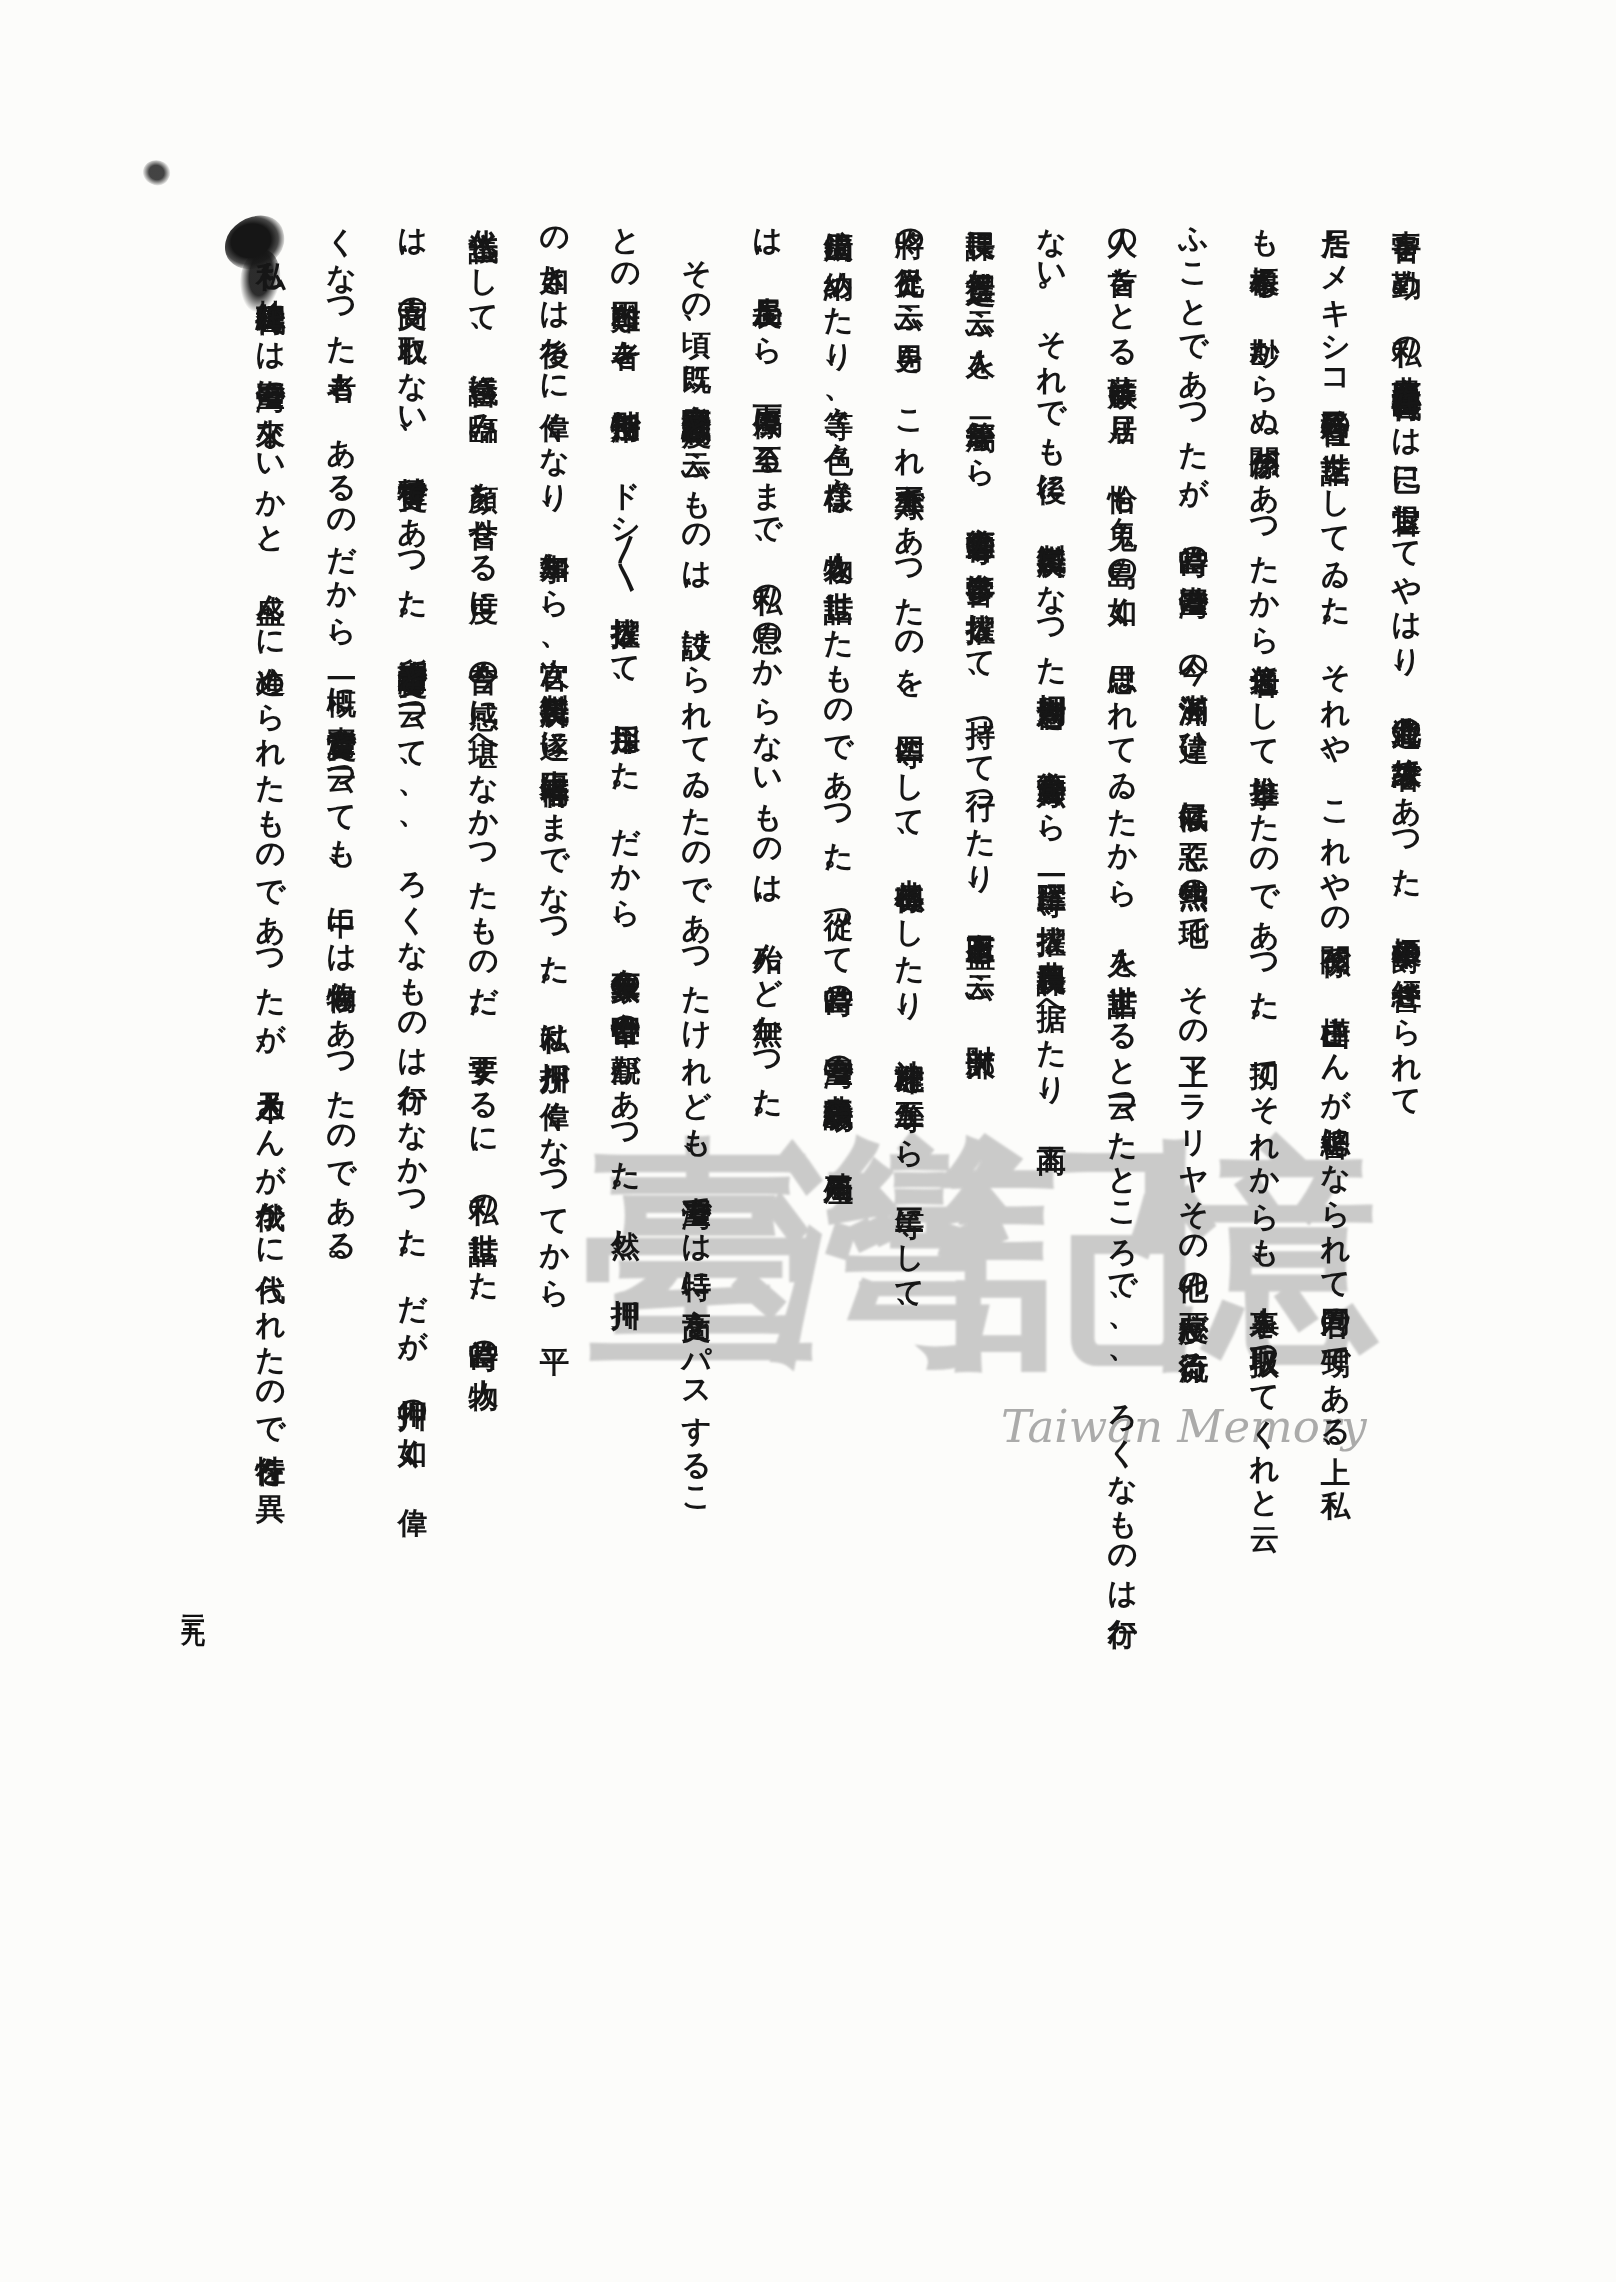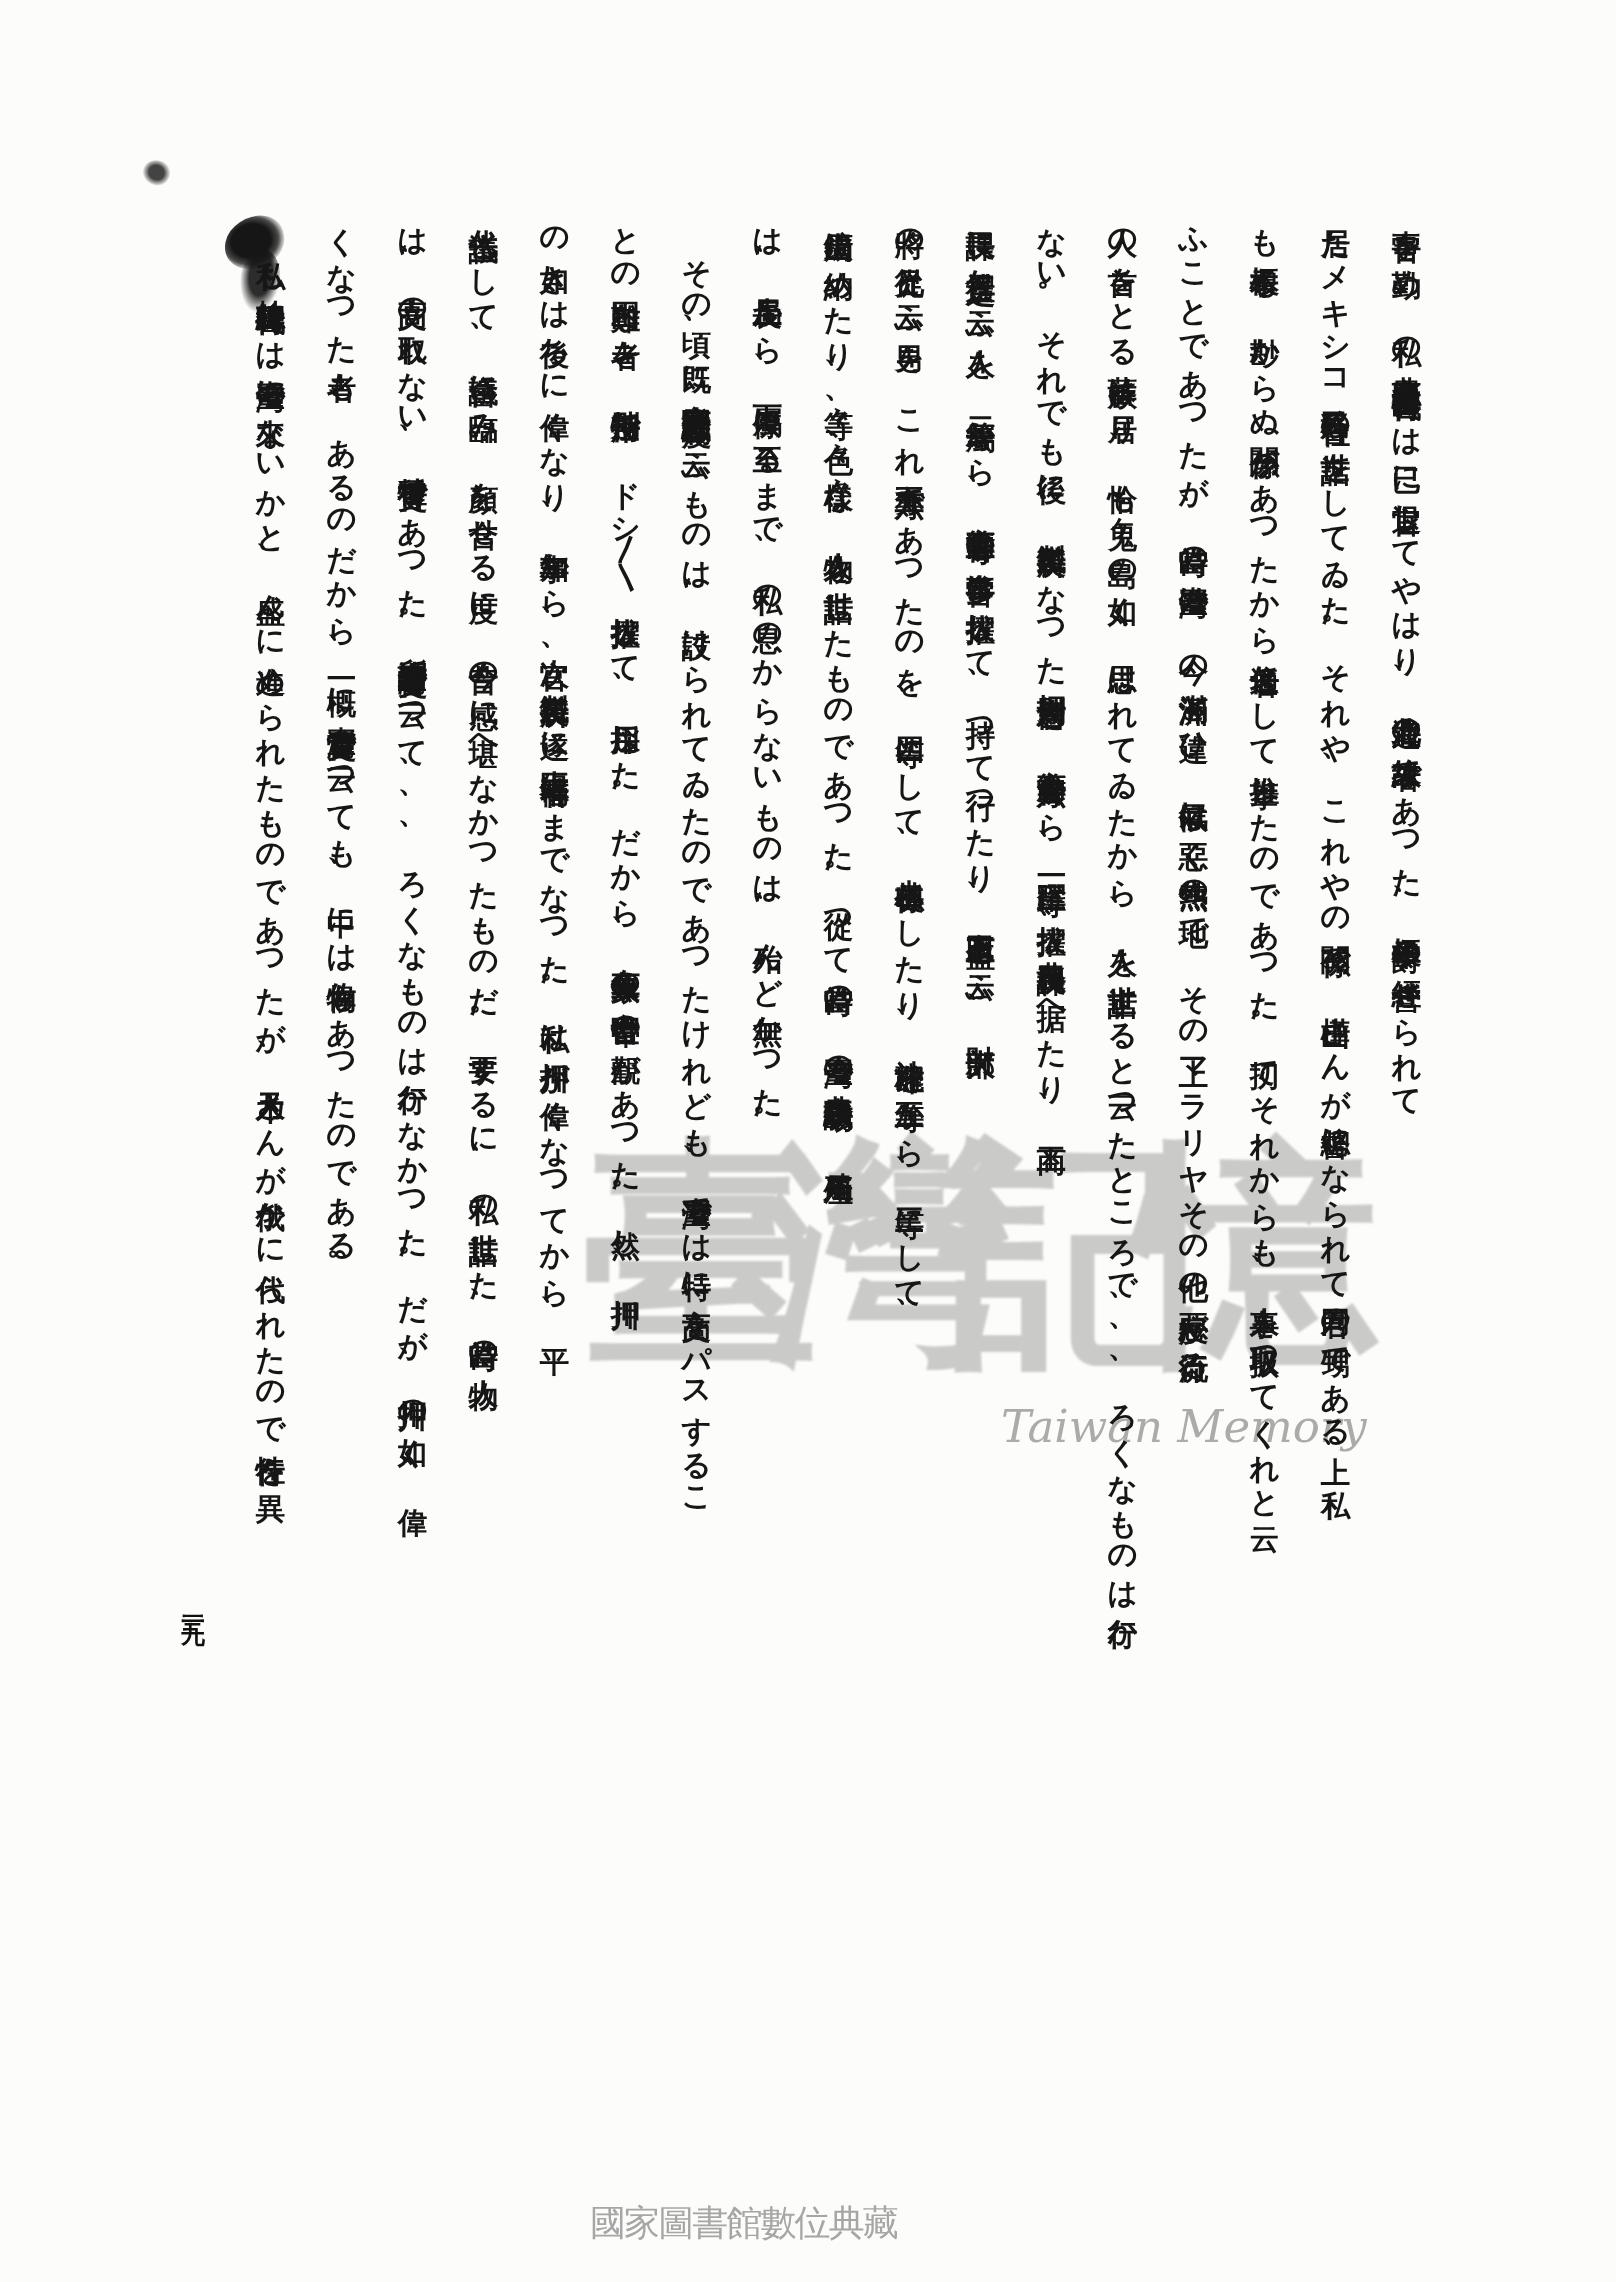"國家圖書館數位典藏" div.footer { html: <div>國家圖書館數位典藏</div> -> none }
